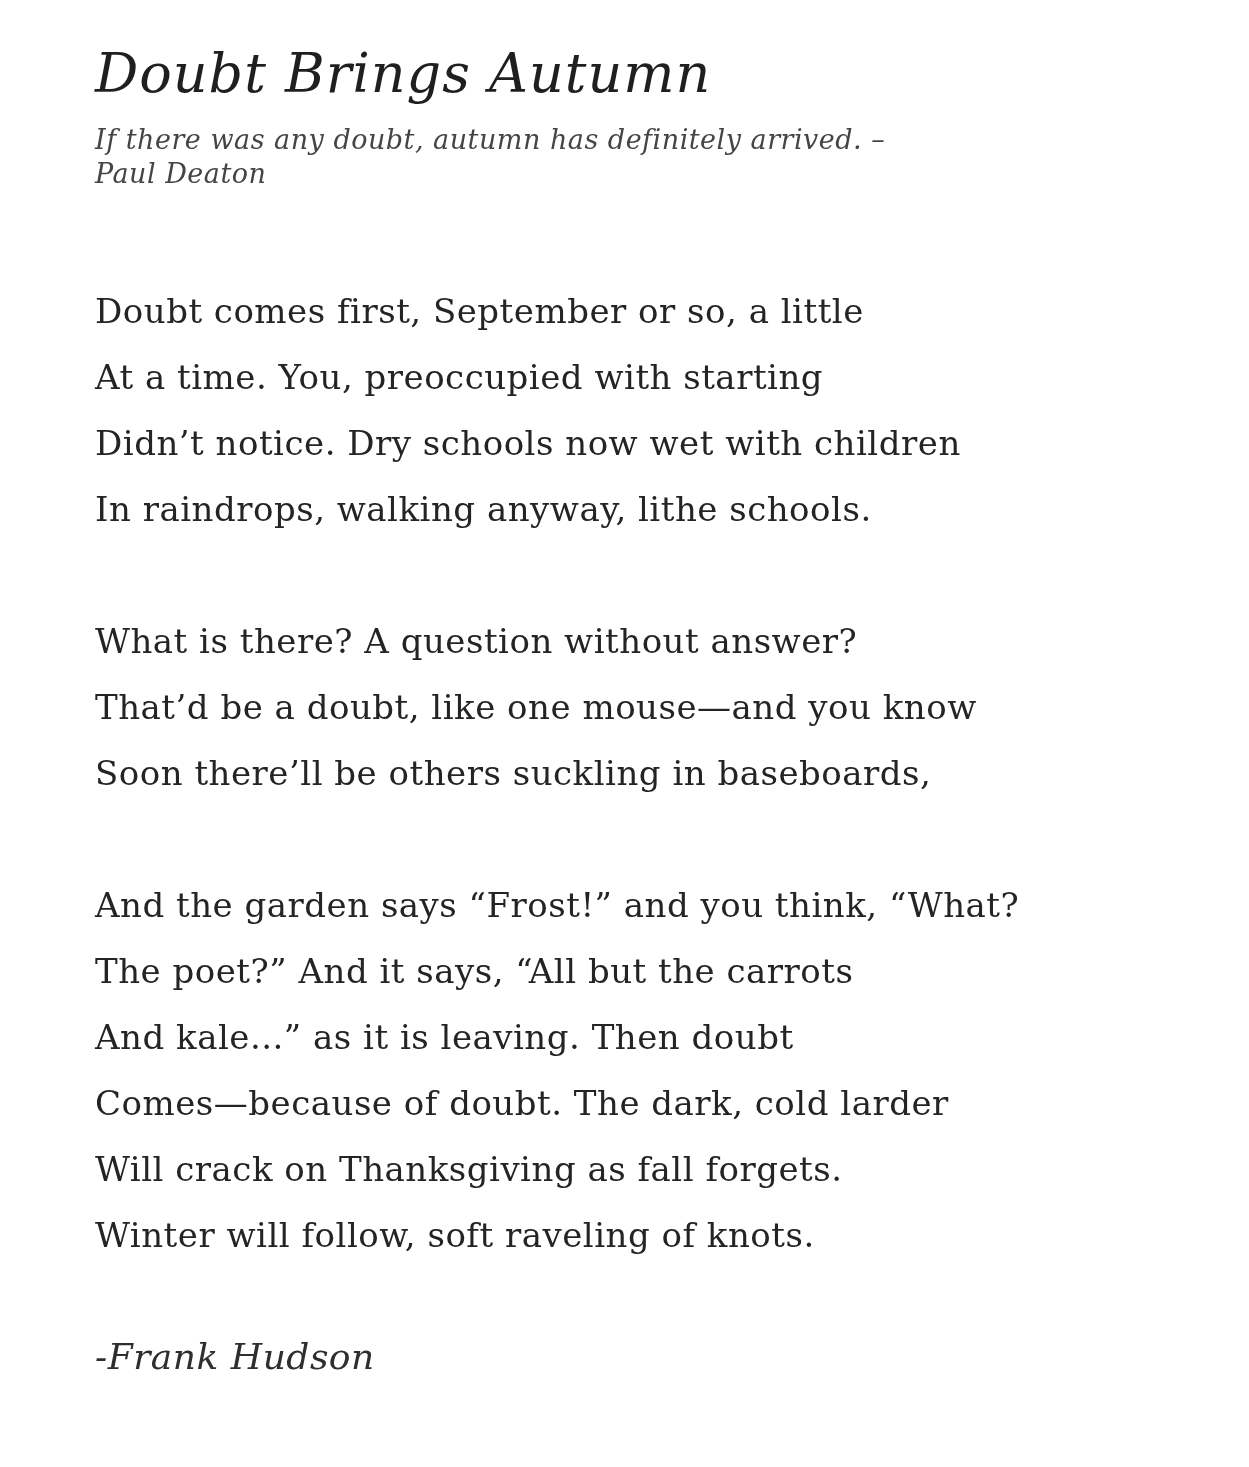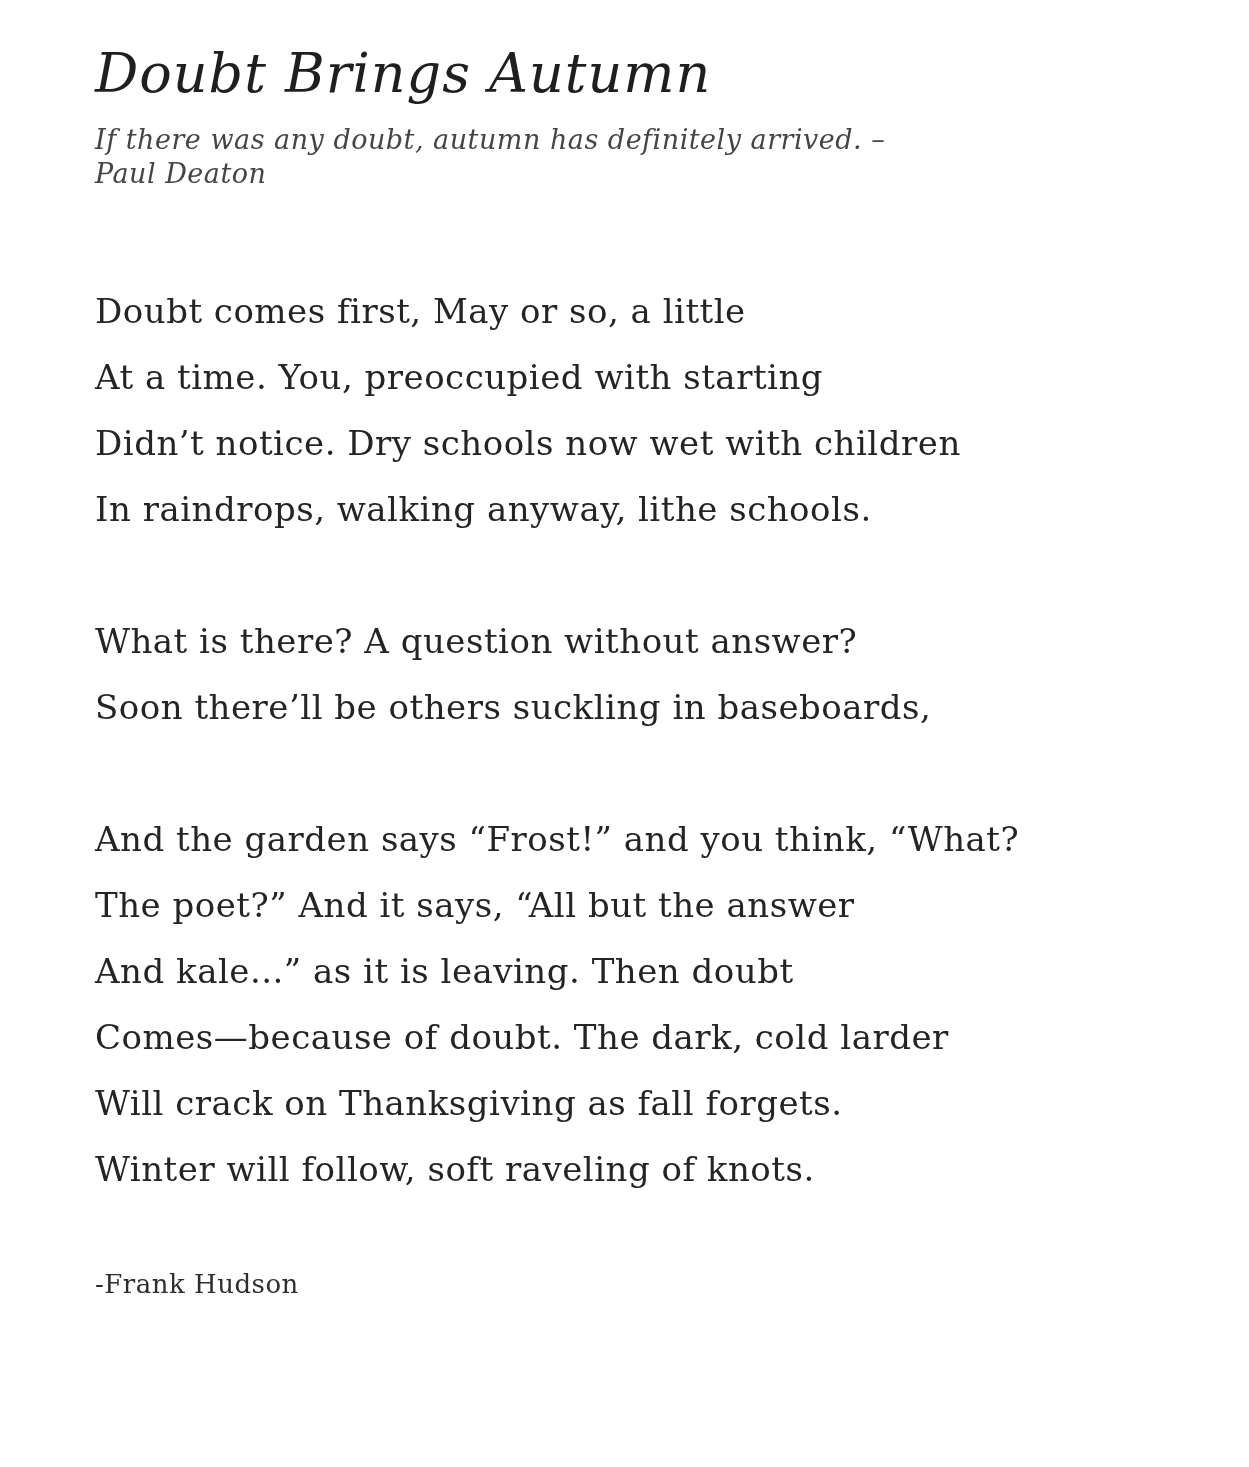"Doubt comes first, May or" p.poem-line { text: May -> September }
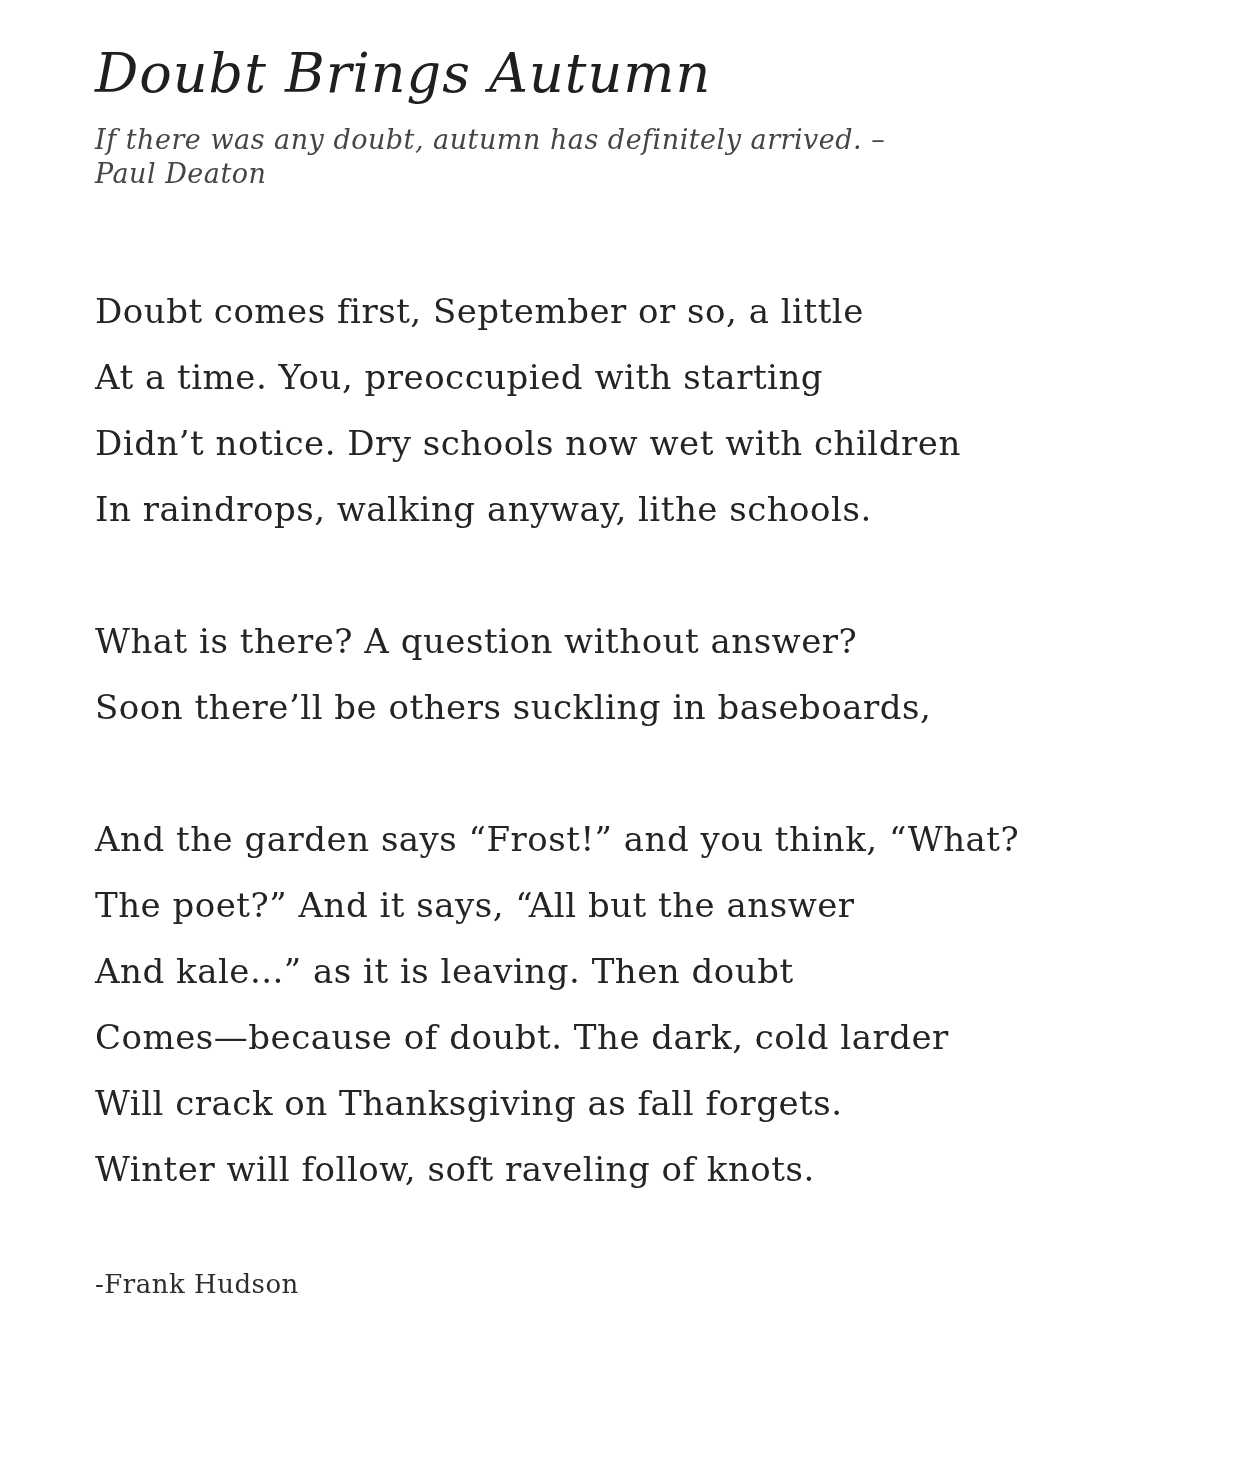"That’d be a doubt, like" p.poem-line { html: none -> <p>That’d be a doubt, like one mouse—and you know</p> }
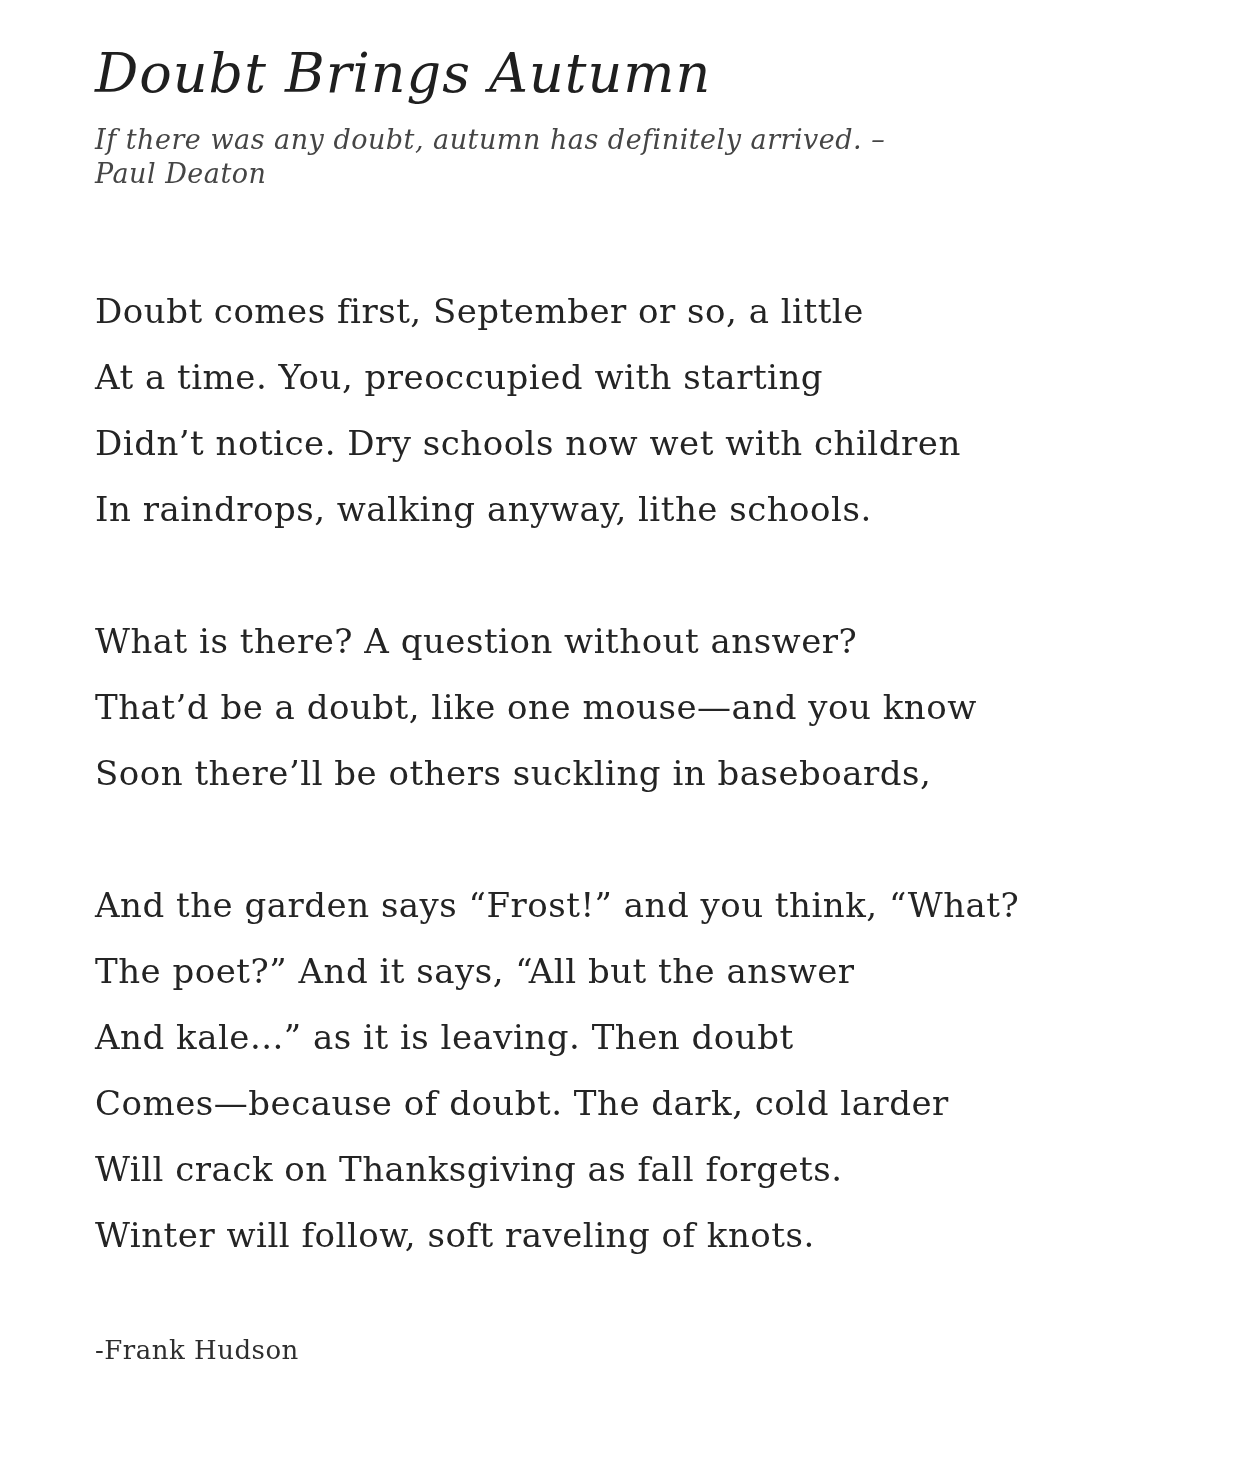"The poet?” And it says," p.poem-line { text: answer -> carrots }
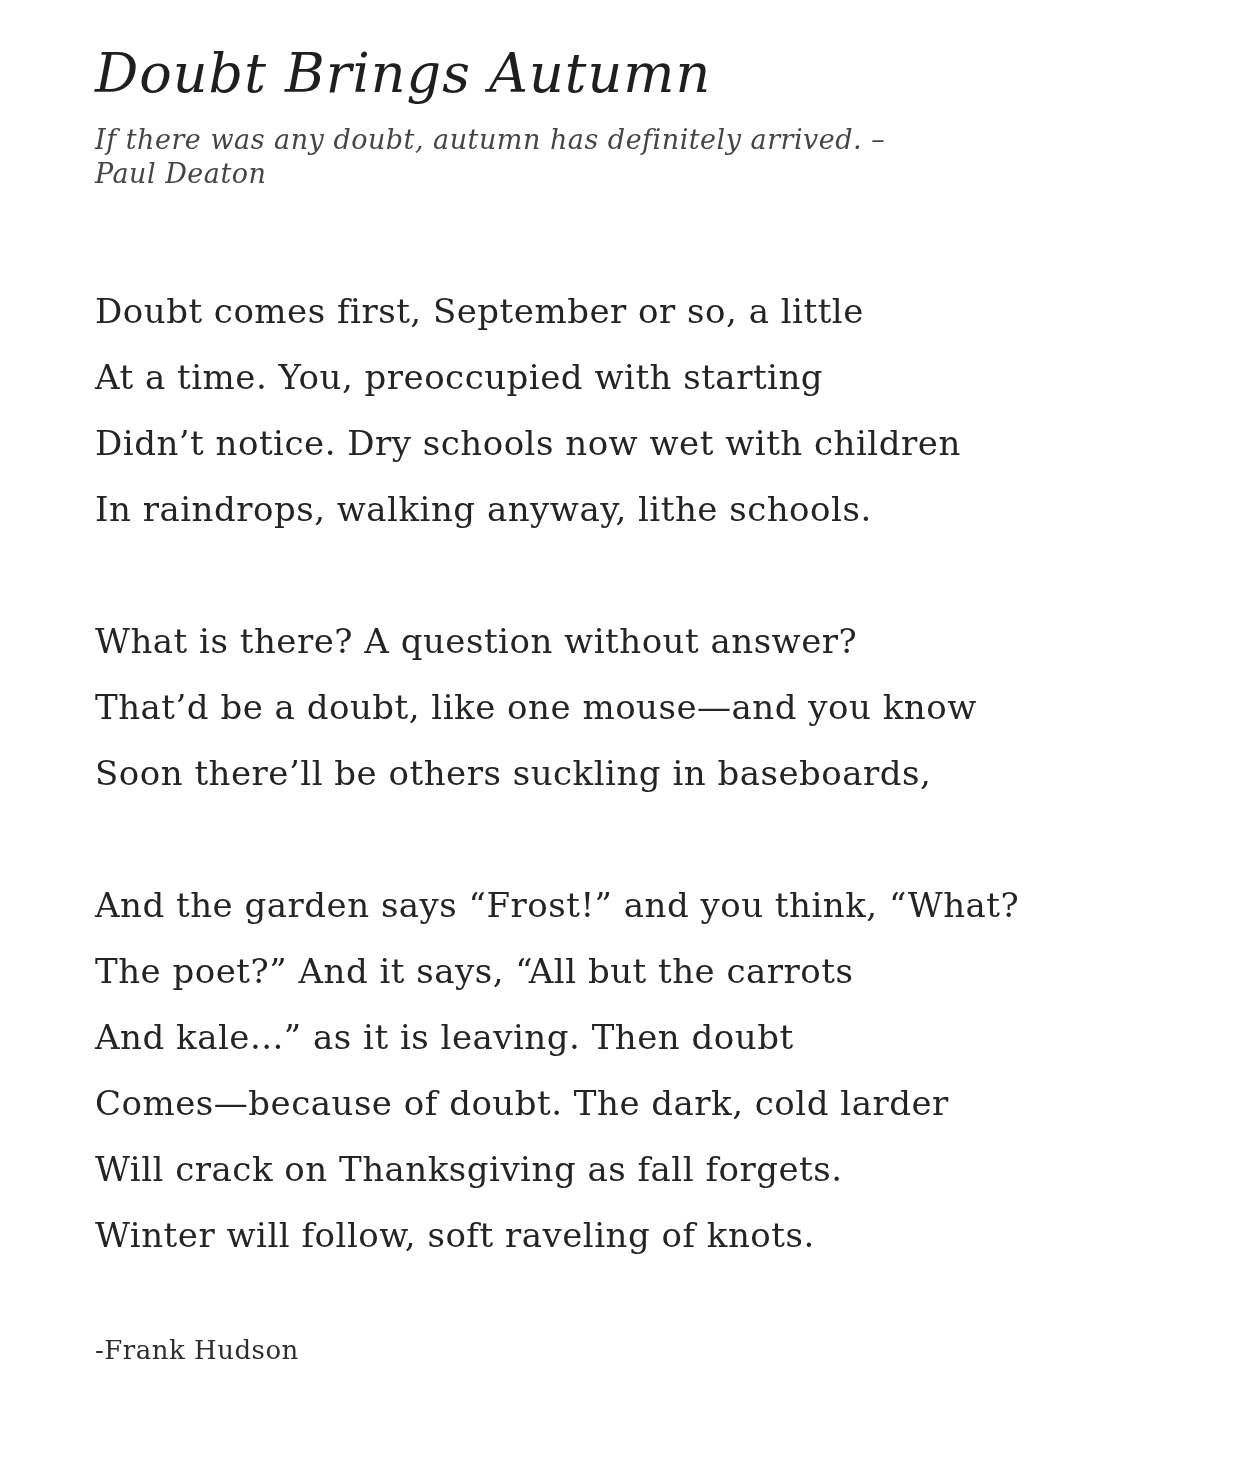"-Frank Hudson" .poem-attribution { font-size: 26px -> 36px; font-style: none -> italic }
